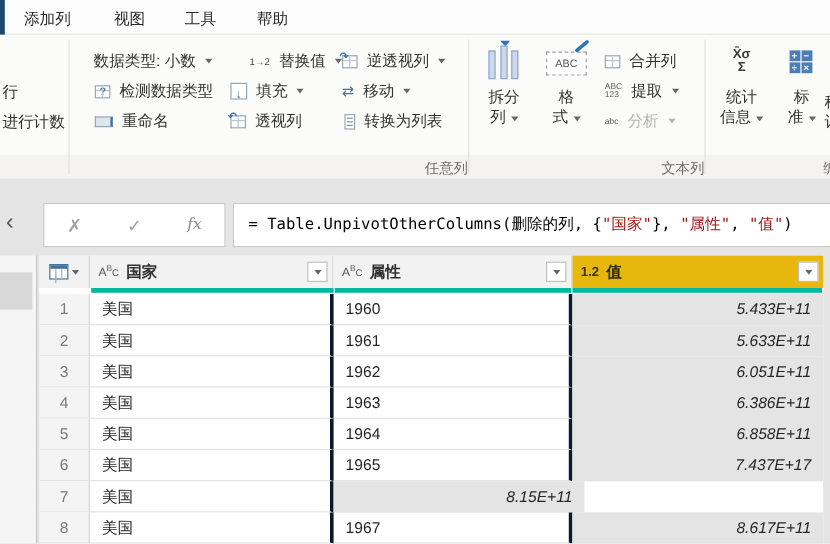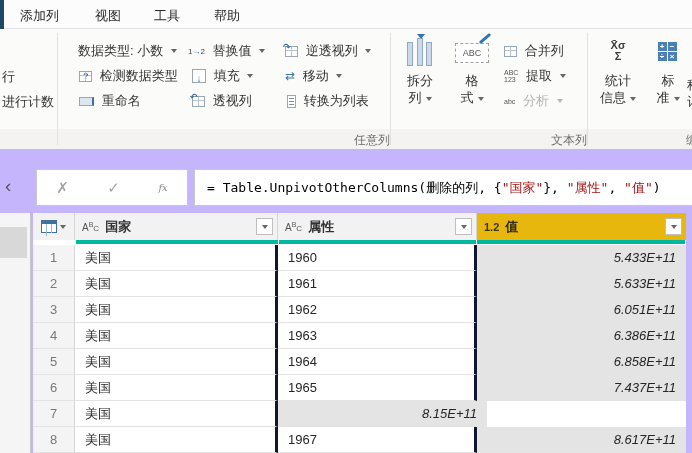"添加列" #canvas { background: #c4b5fd -> #e5e5e5 }
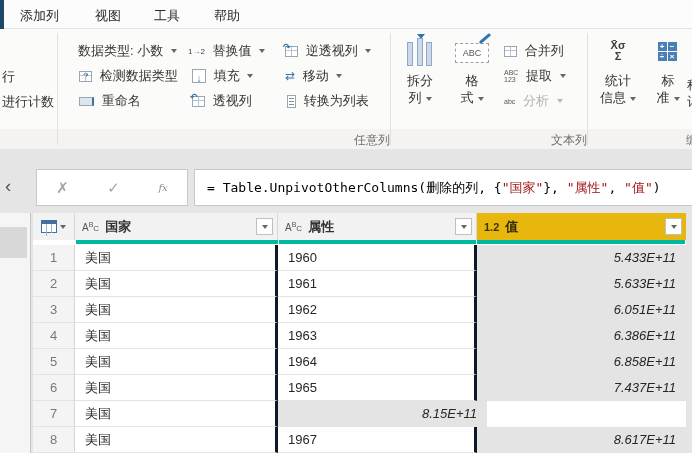"1→2 替换值" span.rbtn { left: 188px -> 208px }
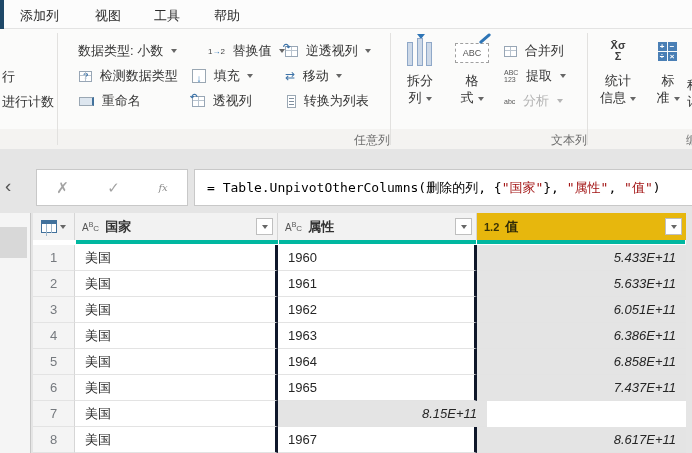"fx" .fxbox .fx { font-size: 10px -> 13px }
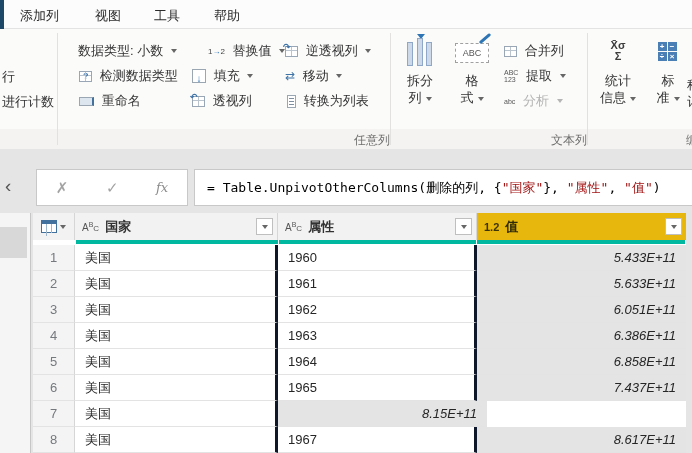"7.437E+11" div.tcell { text: 7.437E+11 -> 7.437E+17 }
